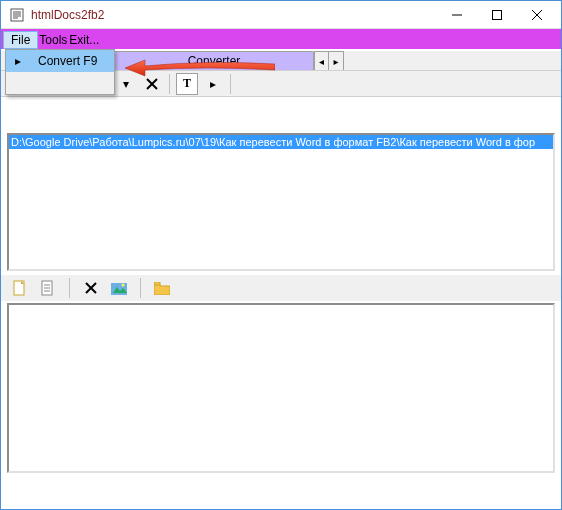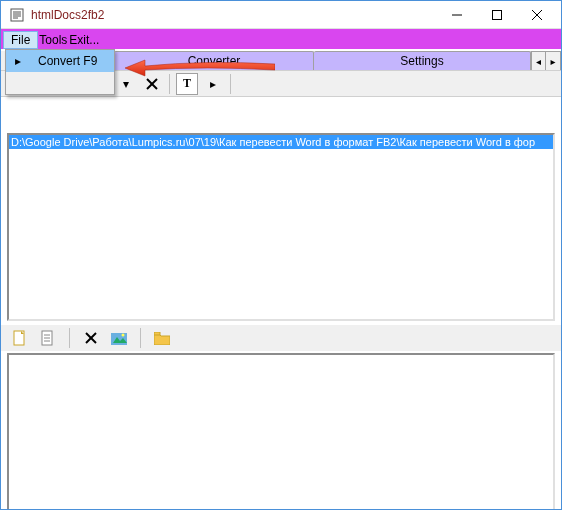"Settings" div.tab-btn { html: <div> <span>Settings</span> </div> -> none }
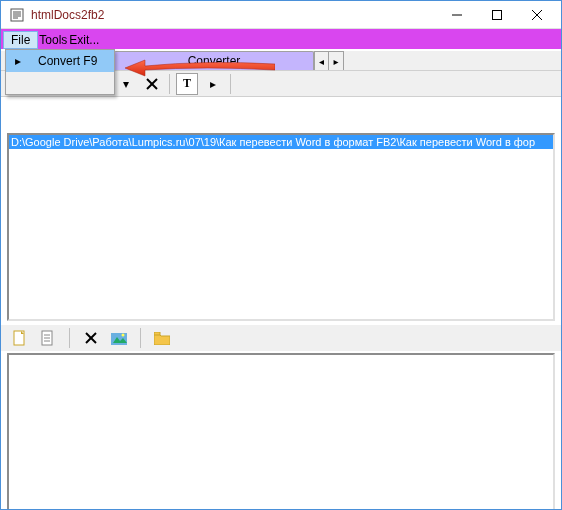"D:\Google" .pane-top { height: 188px -> 138px }
